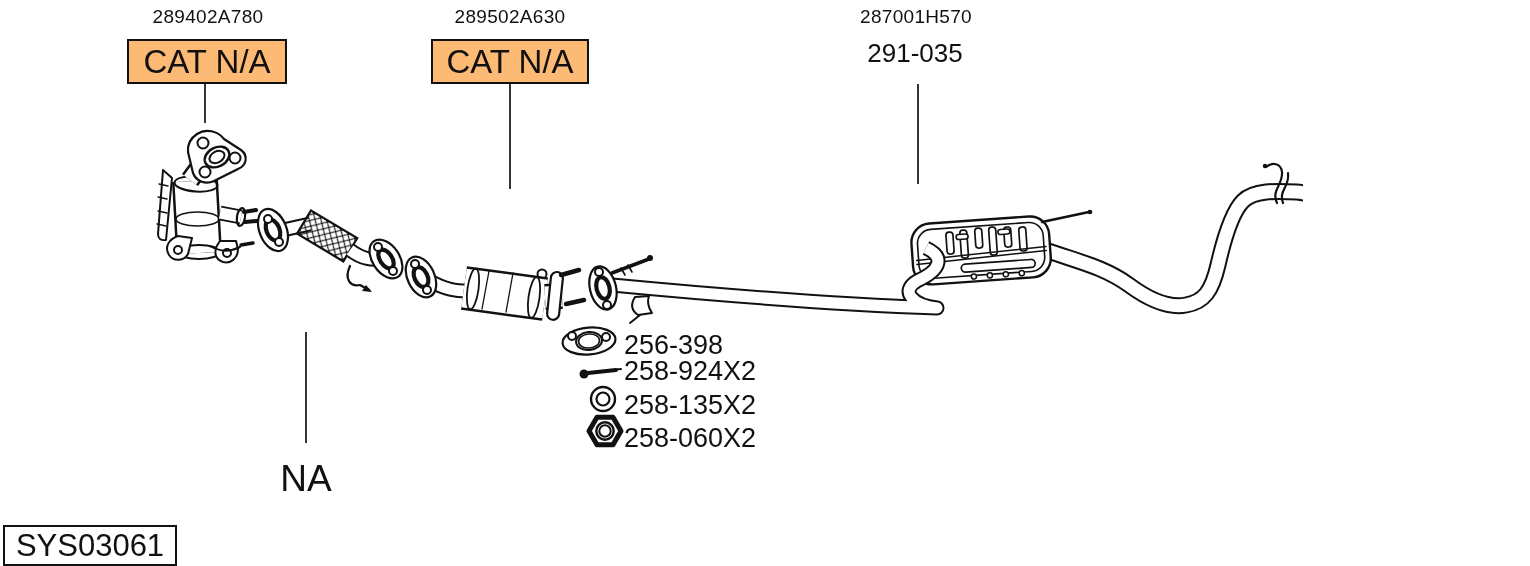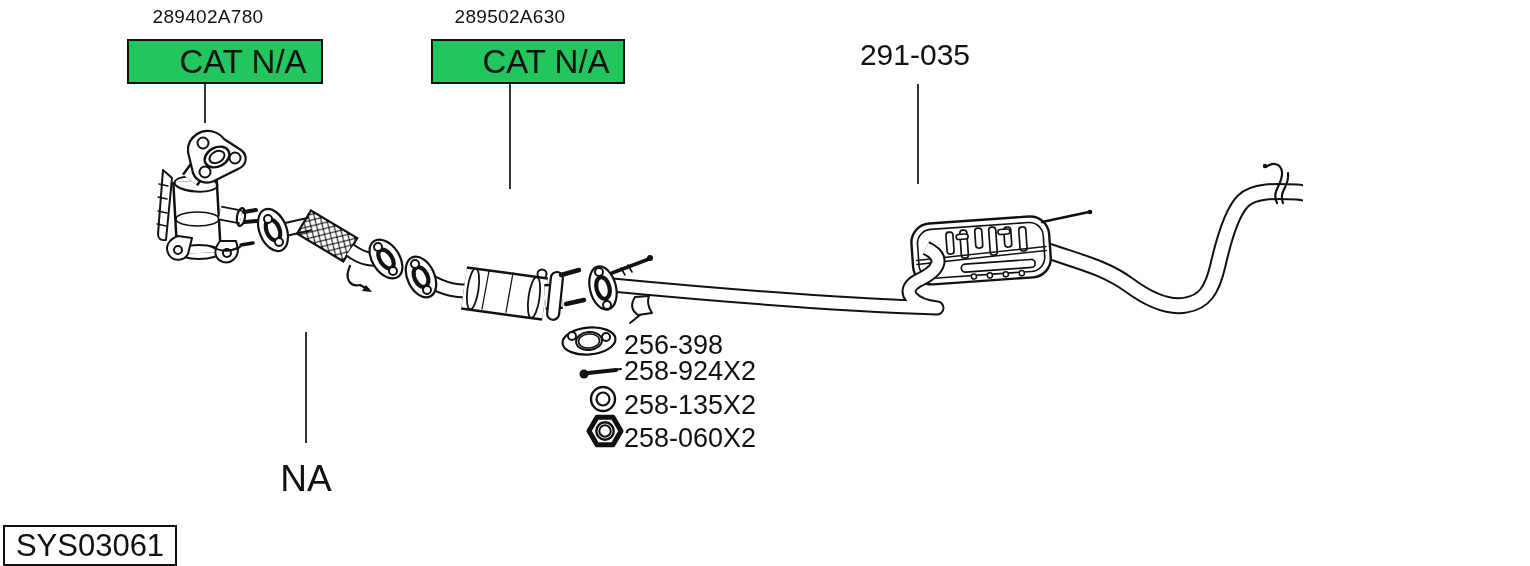"287001H570" div.pn { html: none -> <div>287001H570</div> }
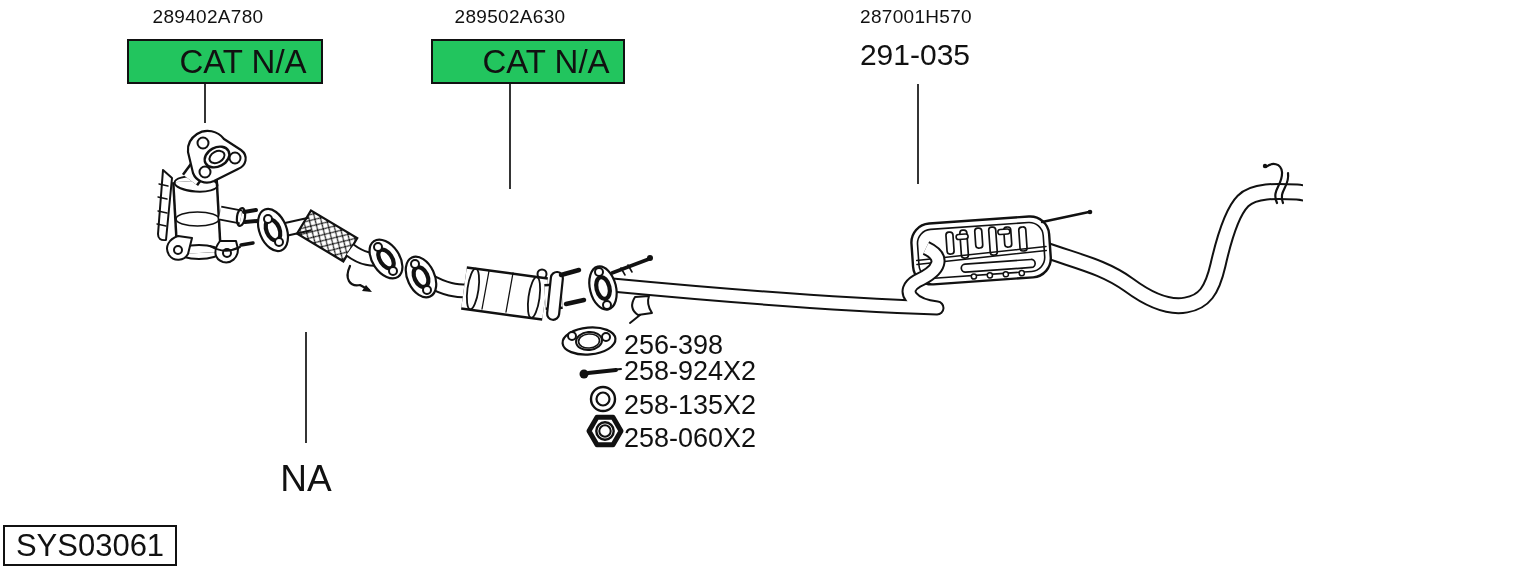"CAT N/A" .catbox { background: #22c55e -> #fdba74; padding-left: 36px -> none }
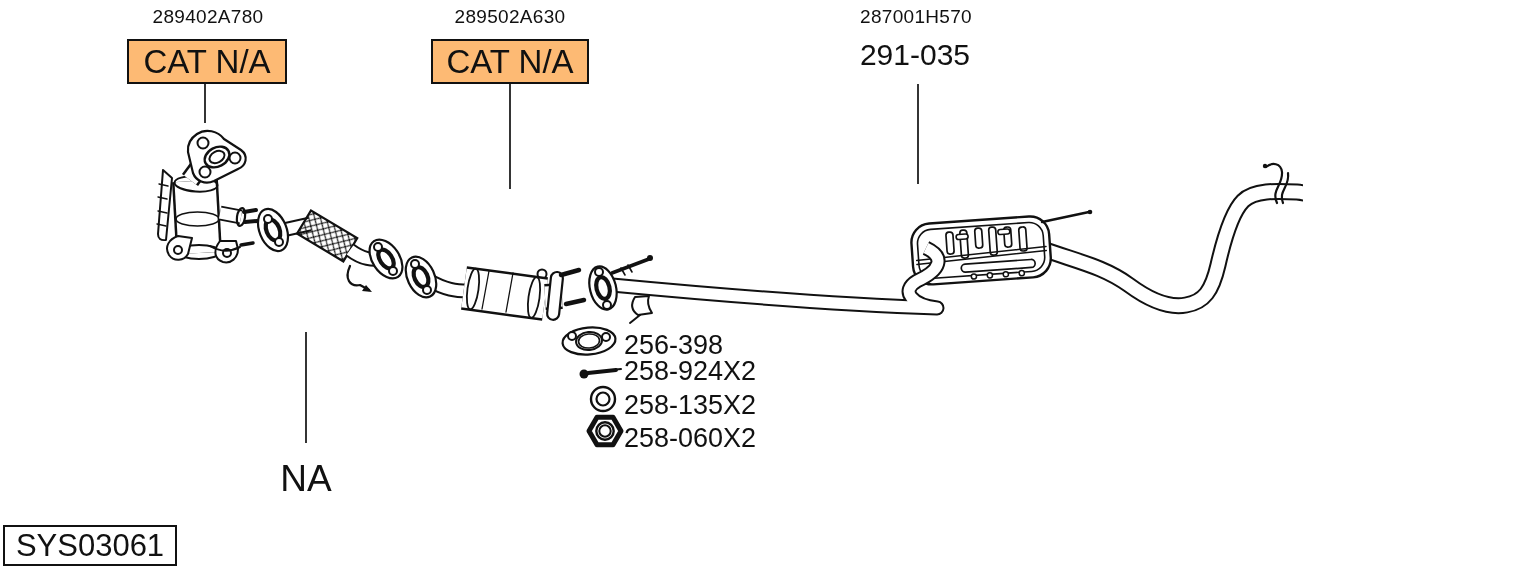"291-035" .biglabel { font-size: 30px -> 26px }
